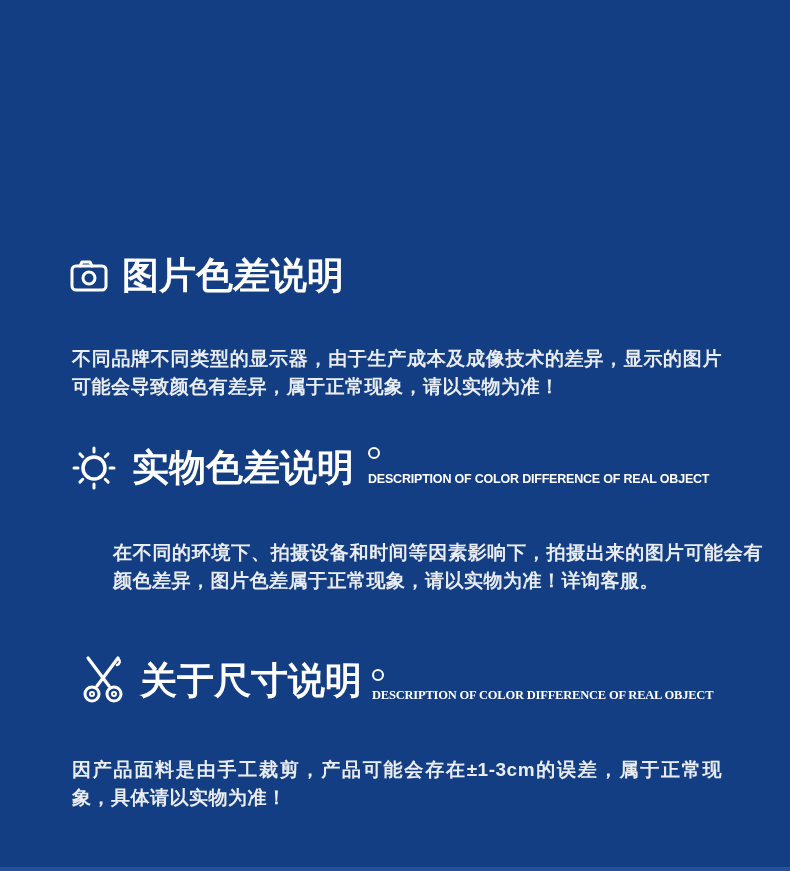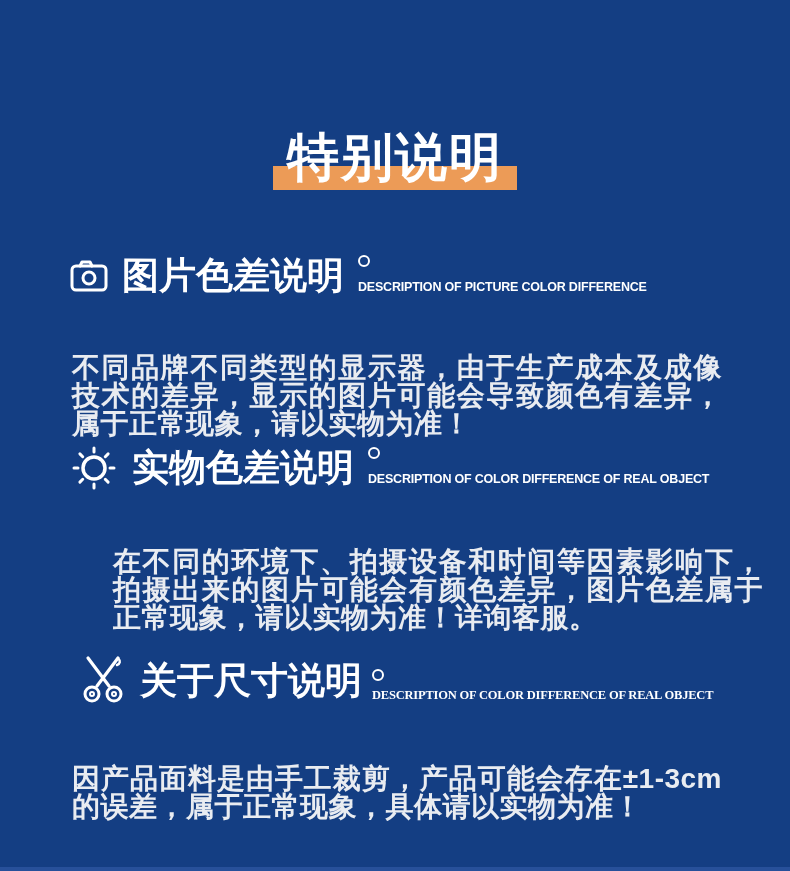"特别说明" div.title-wrap { html: <div> <div></div> <div>特别说明</div> </div> -> none }
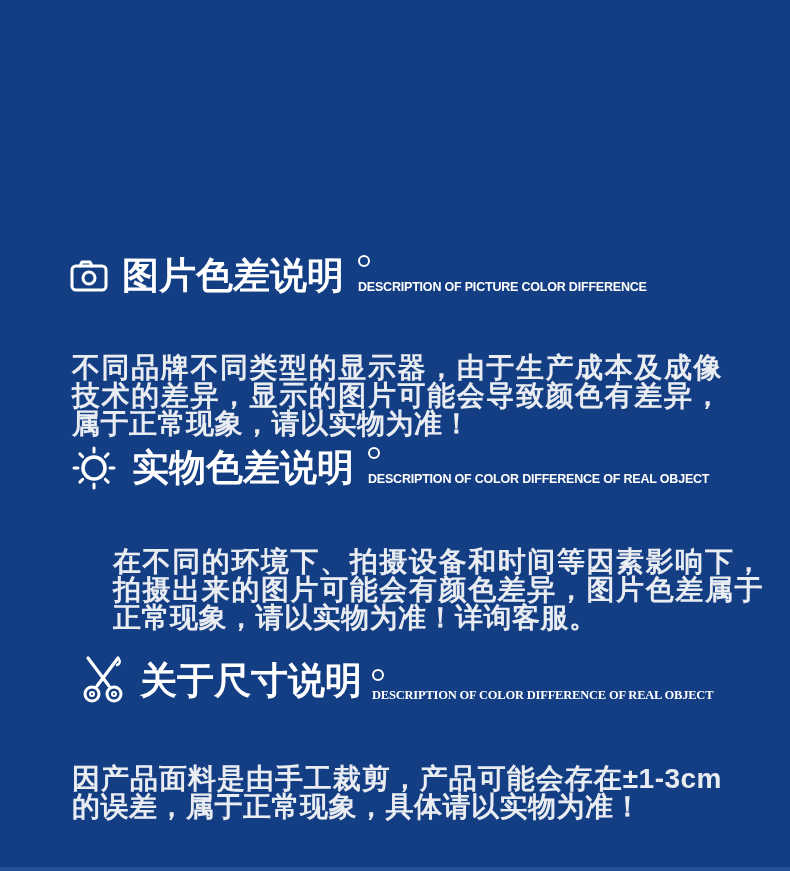"DESCRIPTION OF PICTURE COLOR DIFFERENCE" span.h-en-wrap { html: <span> <span></span> <span>DESCRIPTION OF PICTURE COLOR DIFFERENCE</span> </span> -> none }
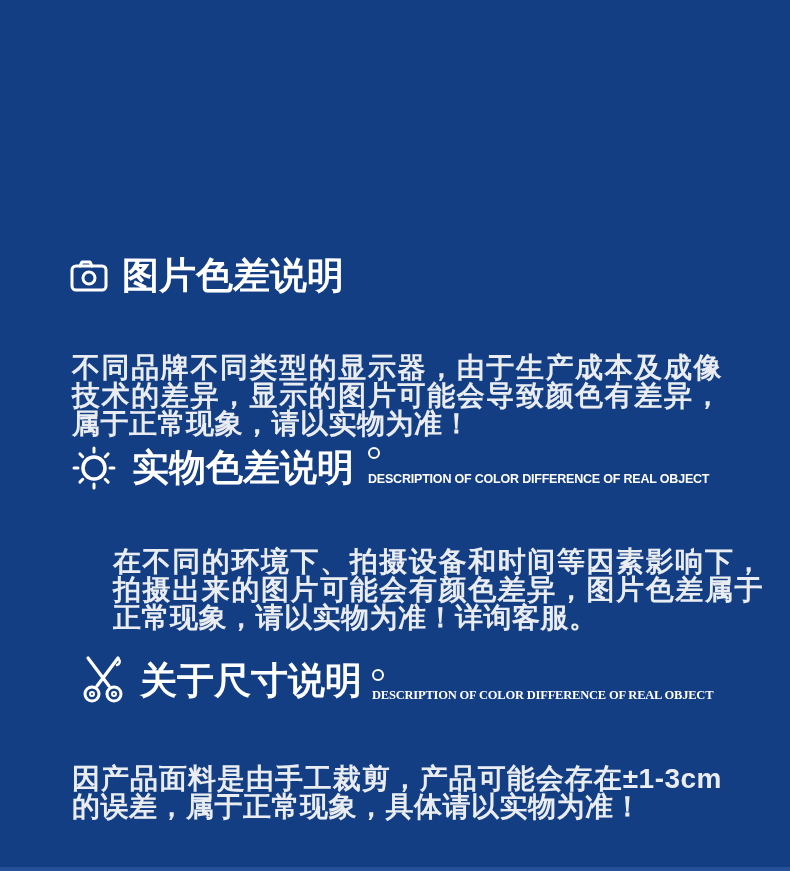"不同品牌不同类型的显示器，由于生产成本及成像技术的差异，显示的图片可能会导致颜色" .body-text { font-size: 28px -> 19px }
